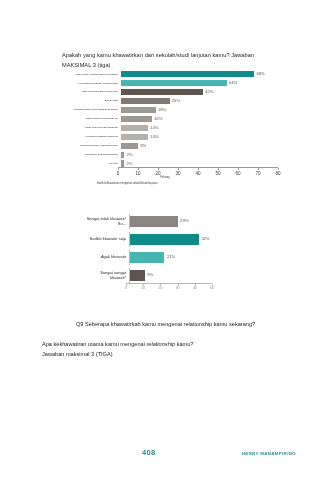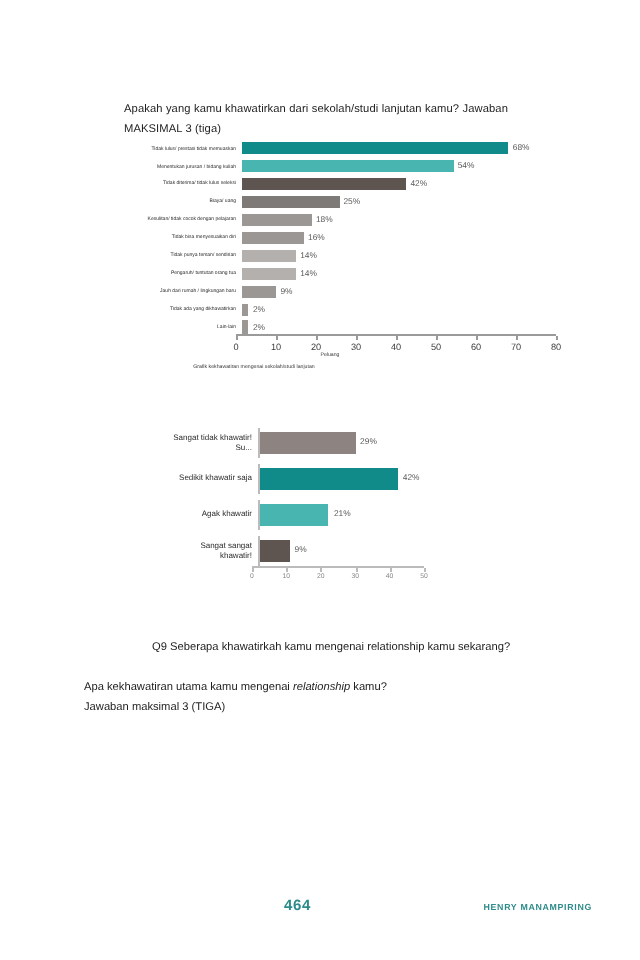"464" div.footer-page { text: 464 -> 408 }
